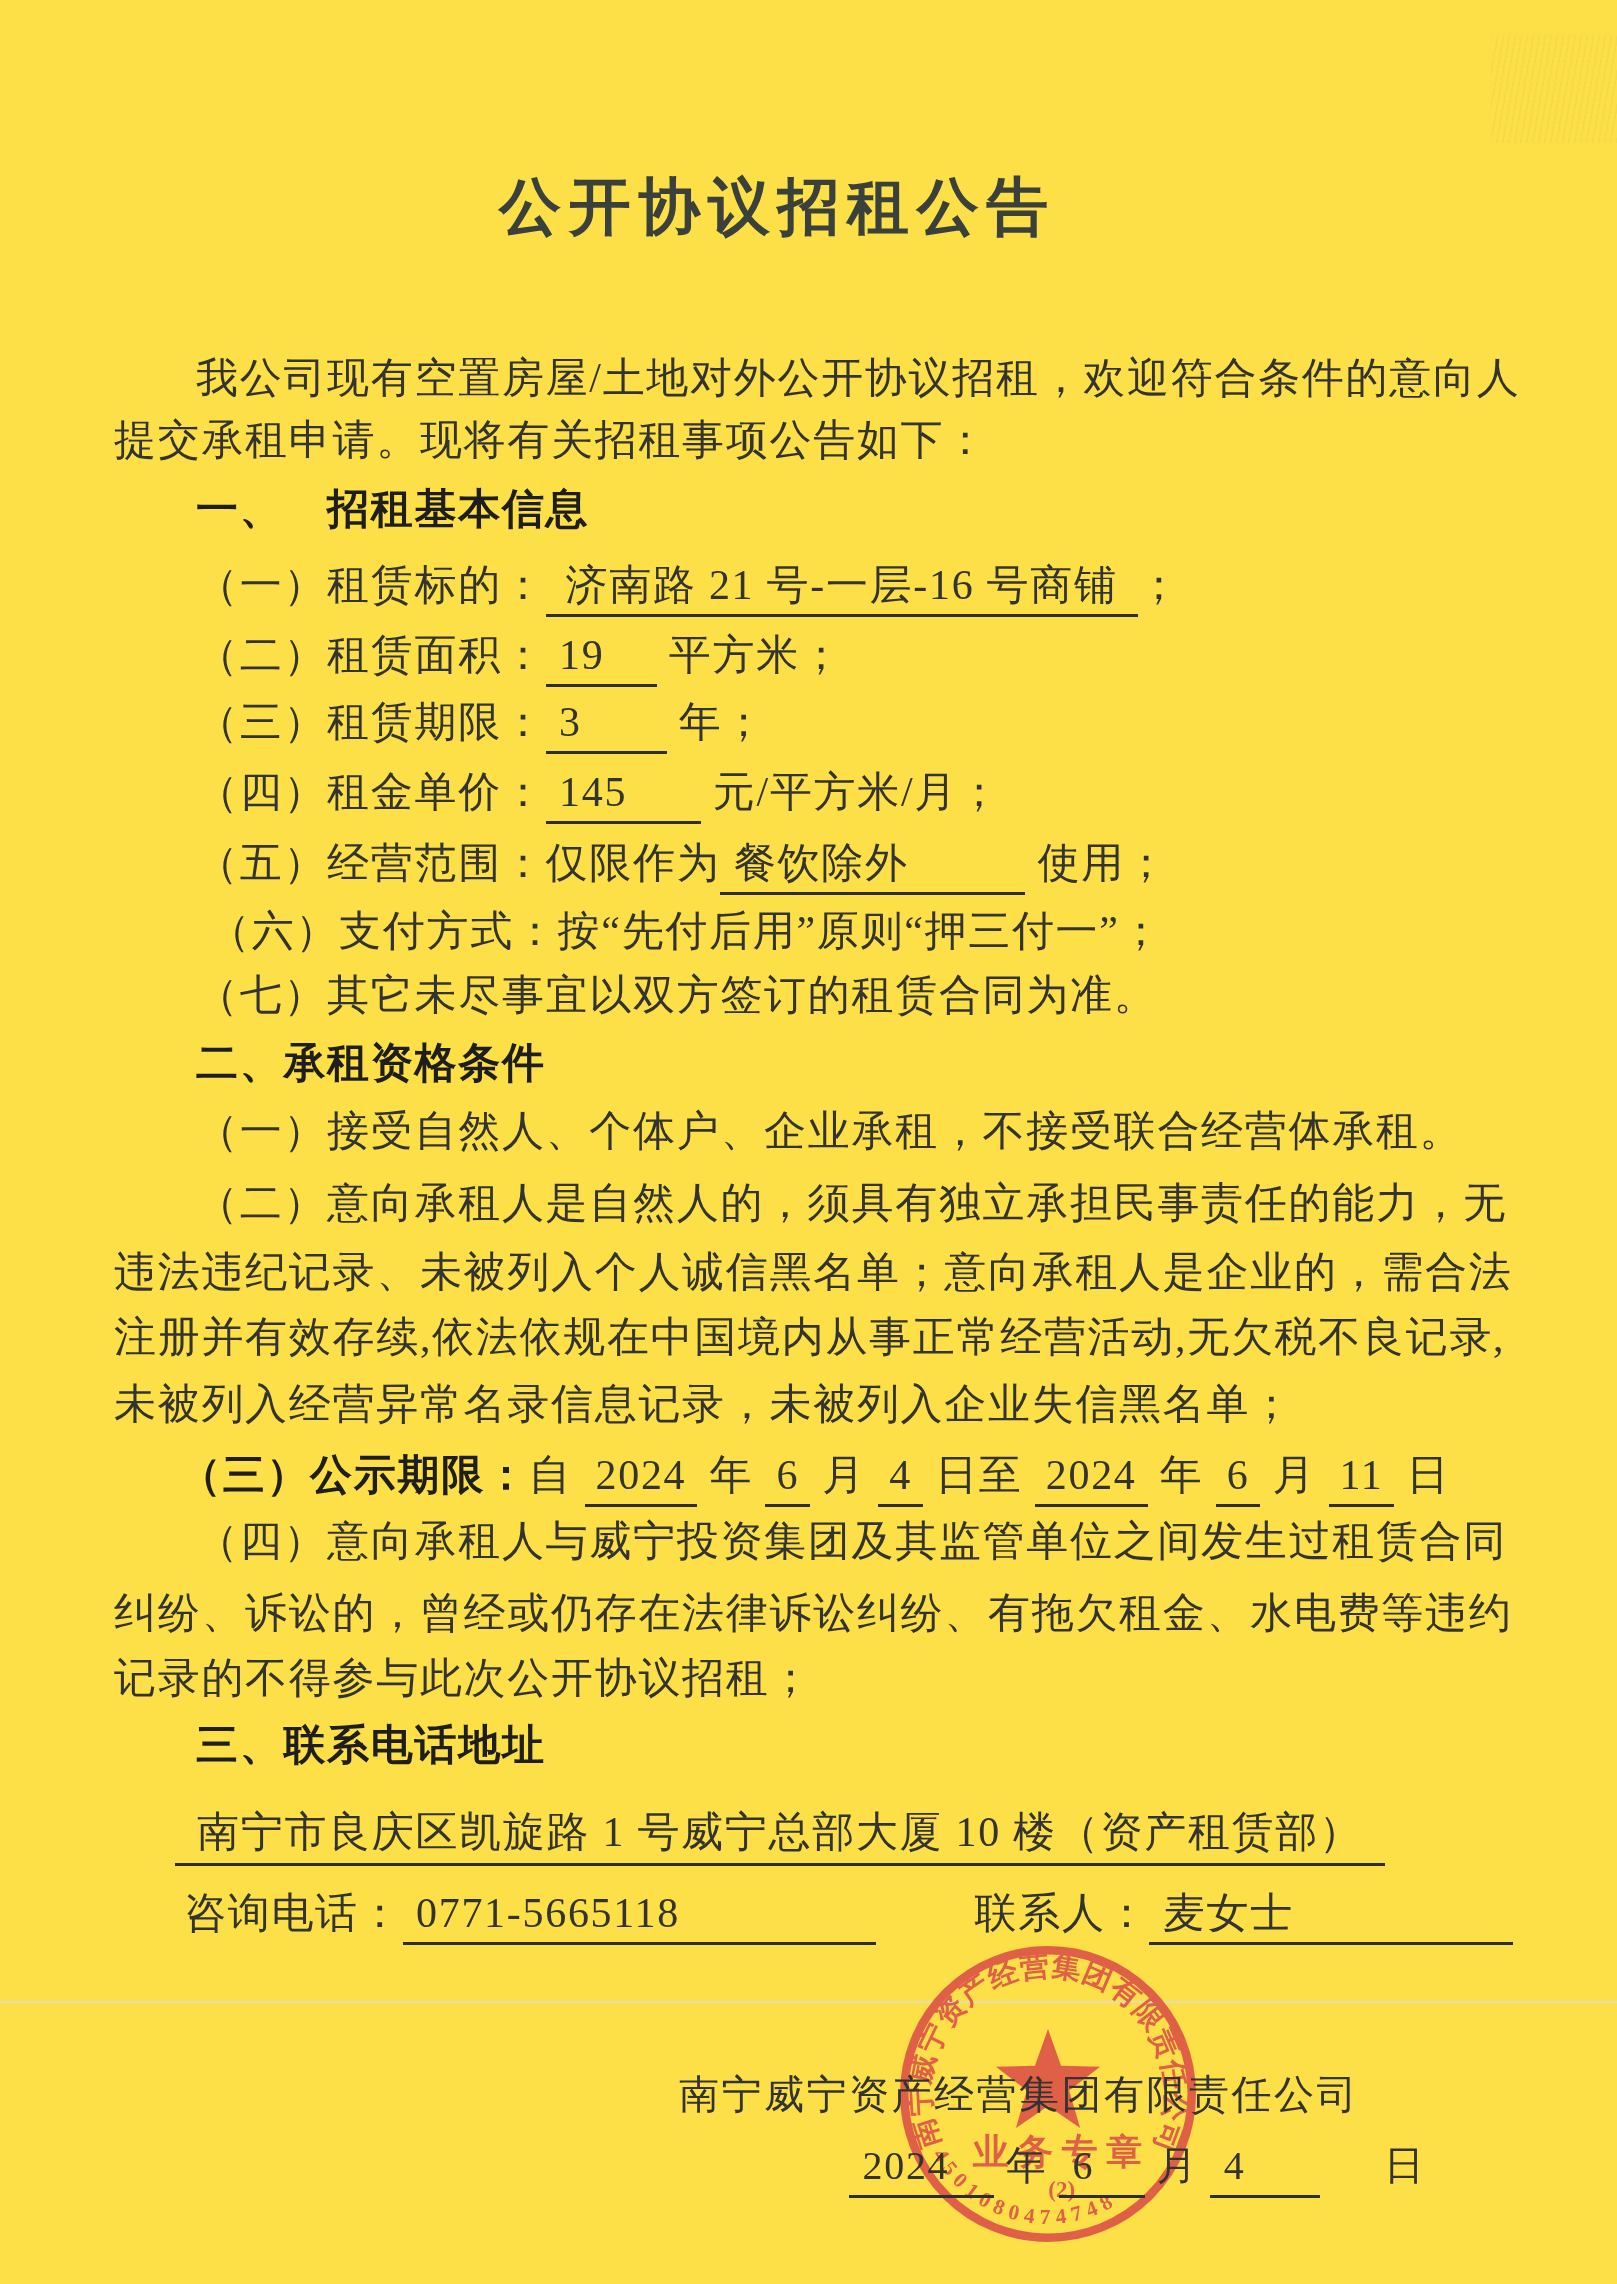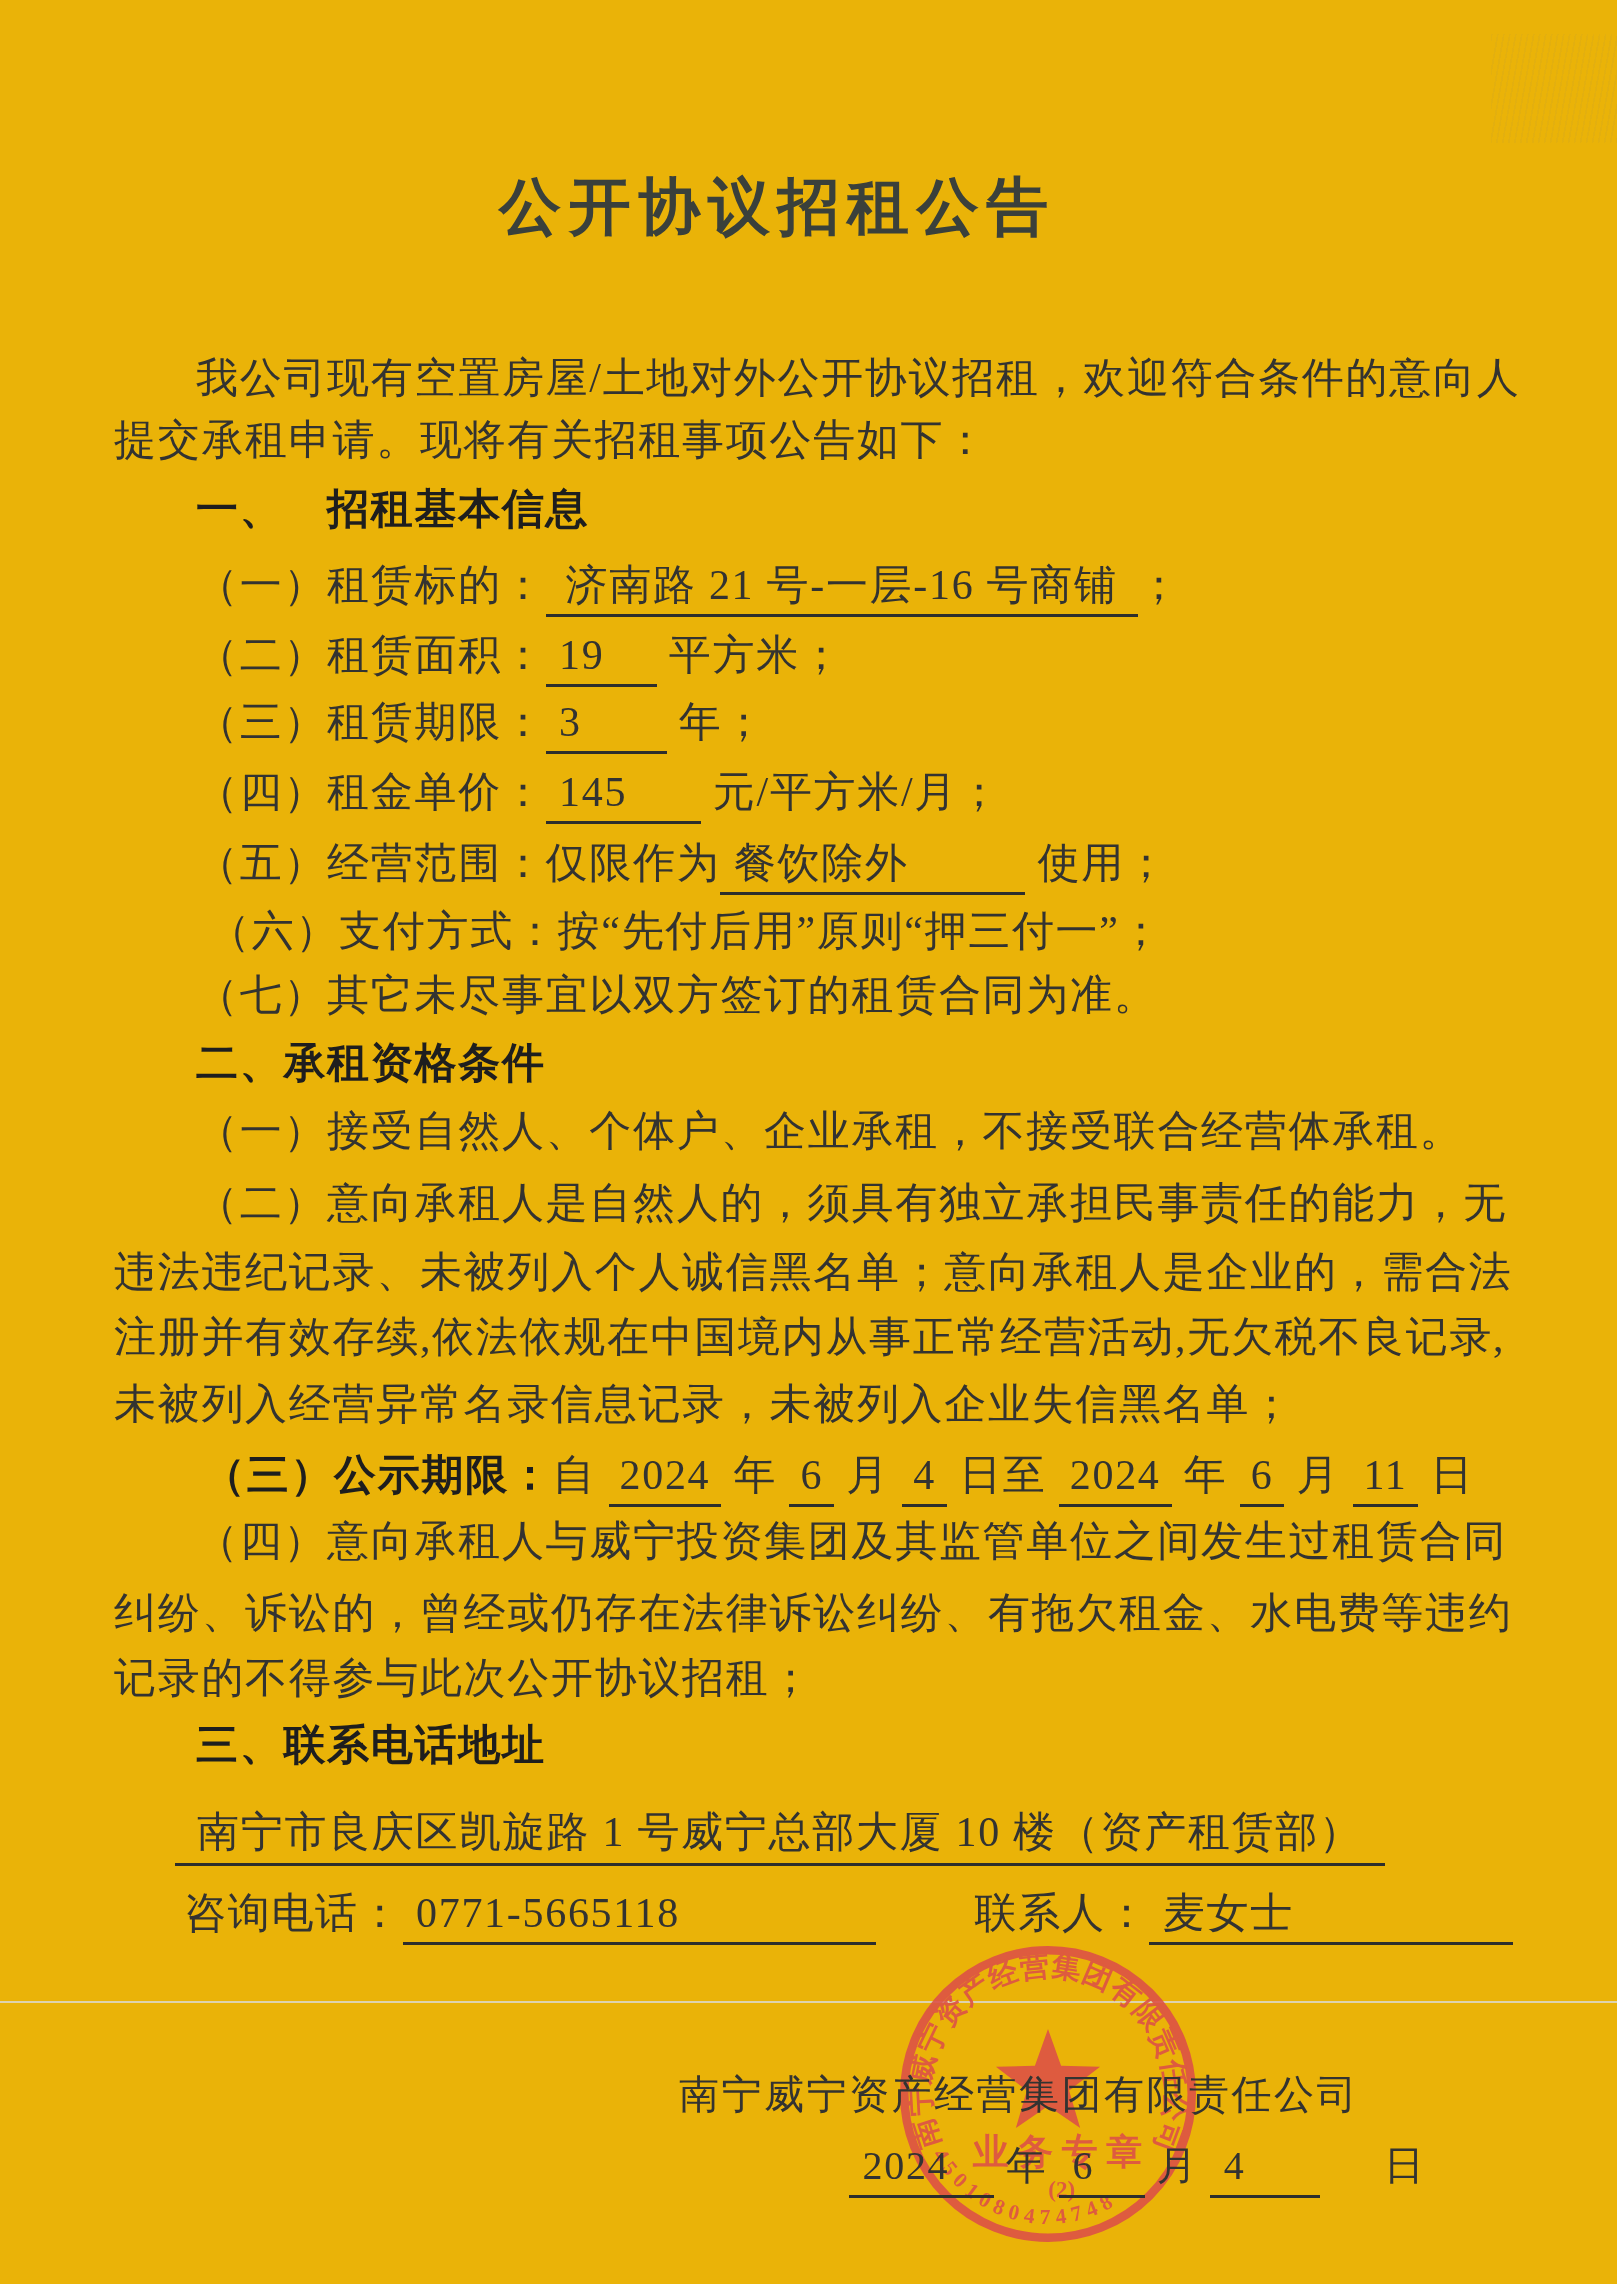"公开协议招租公告" .page { background: #eab308 -> #fde047 }
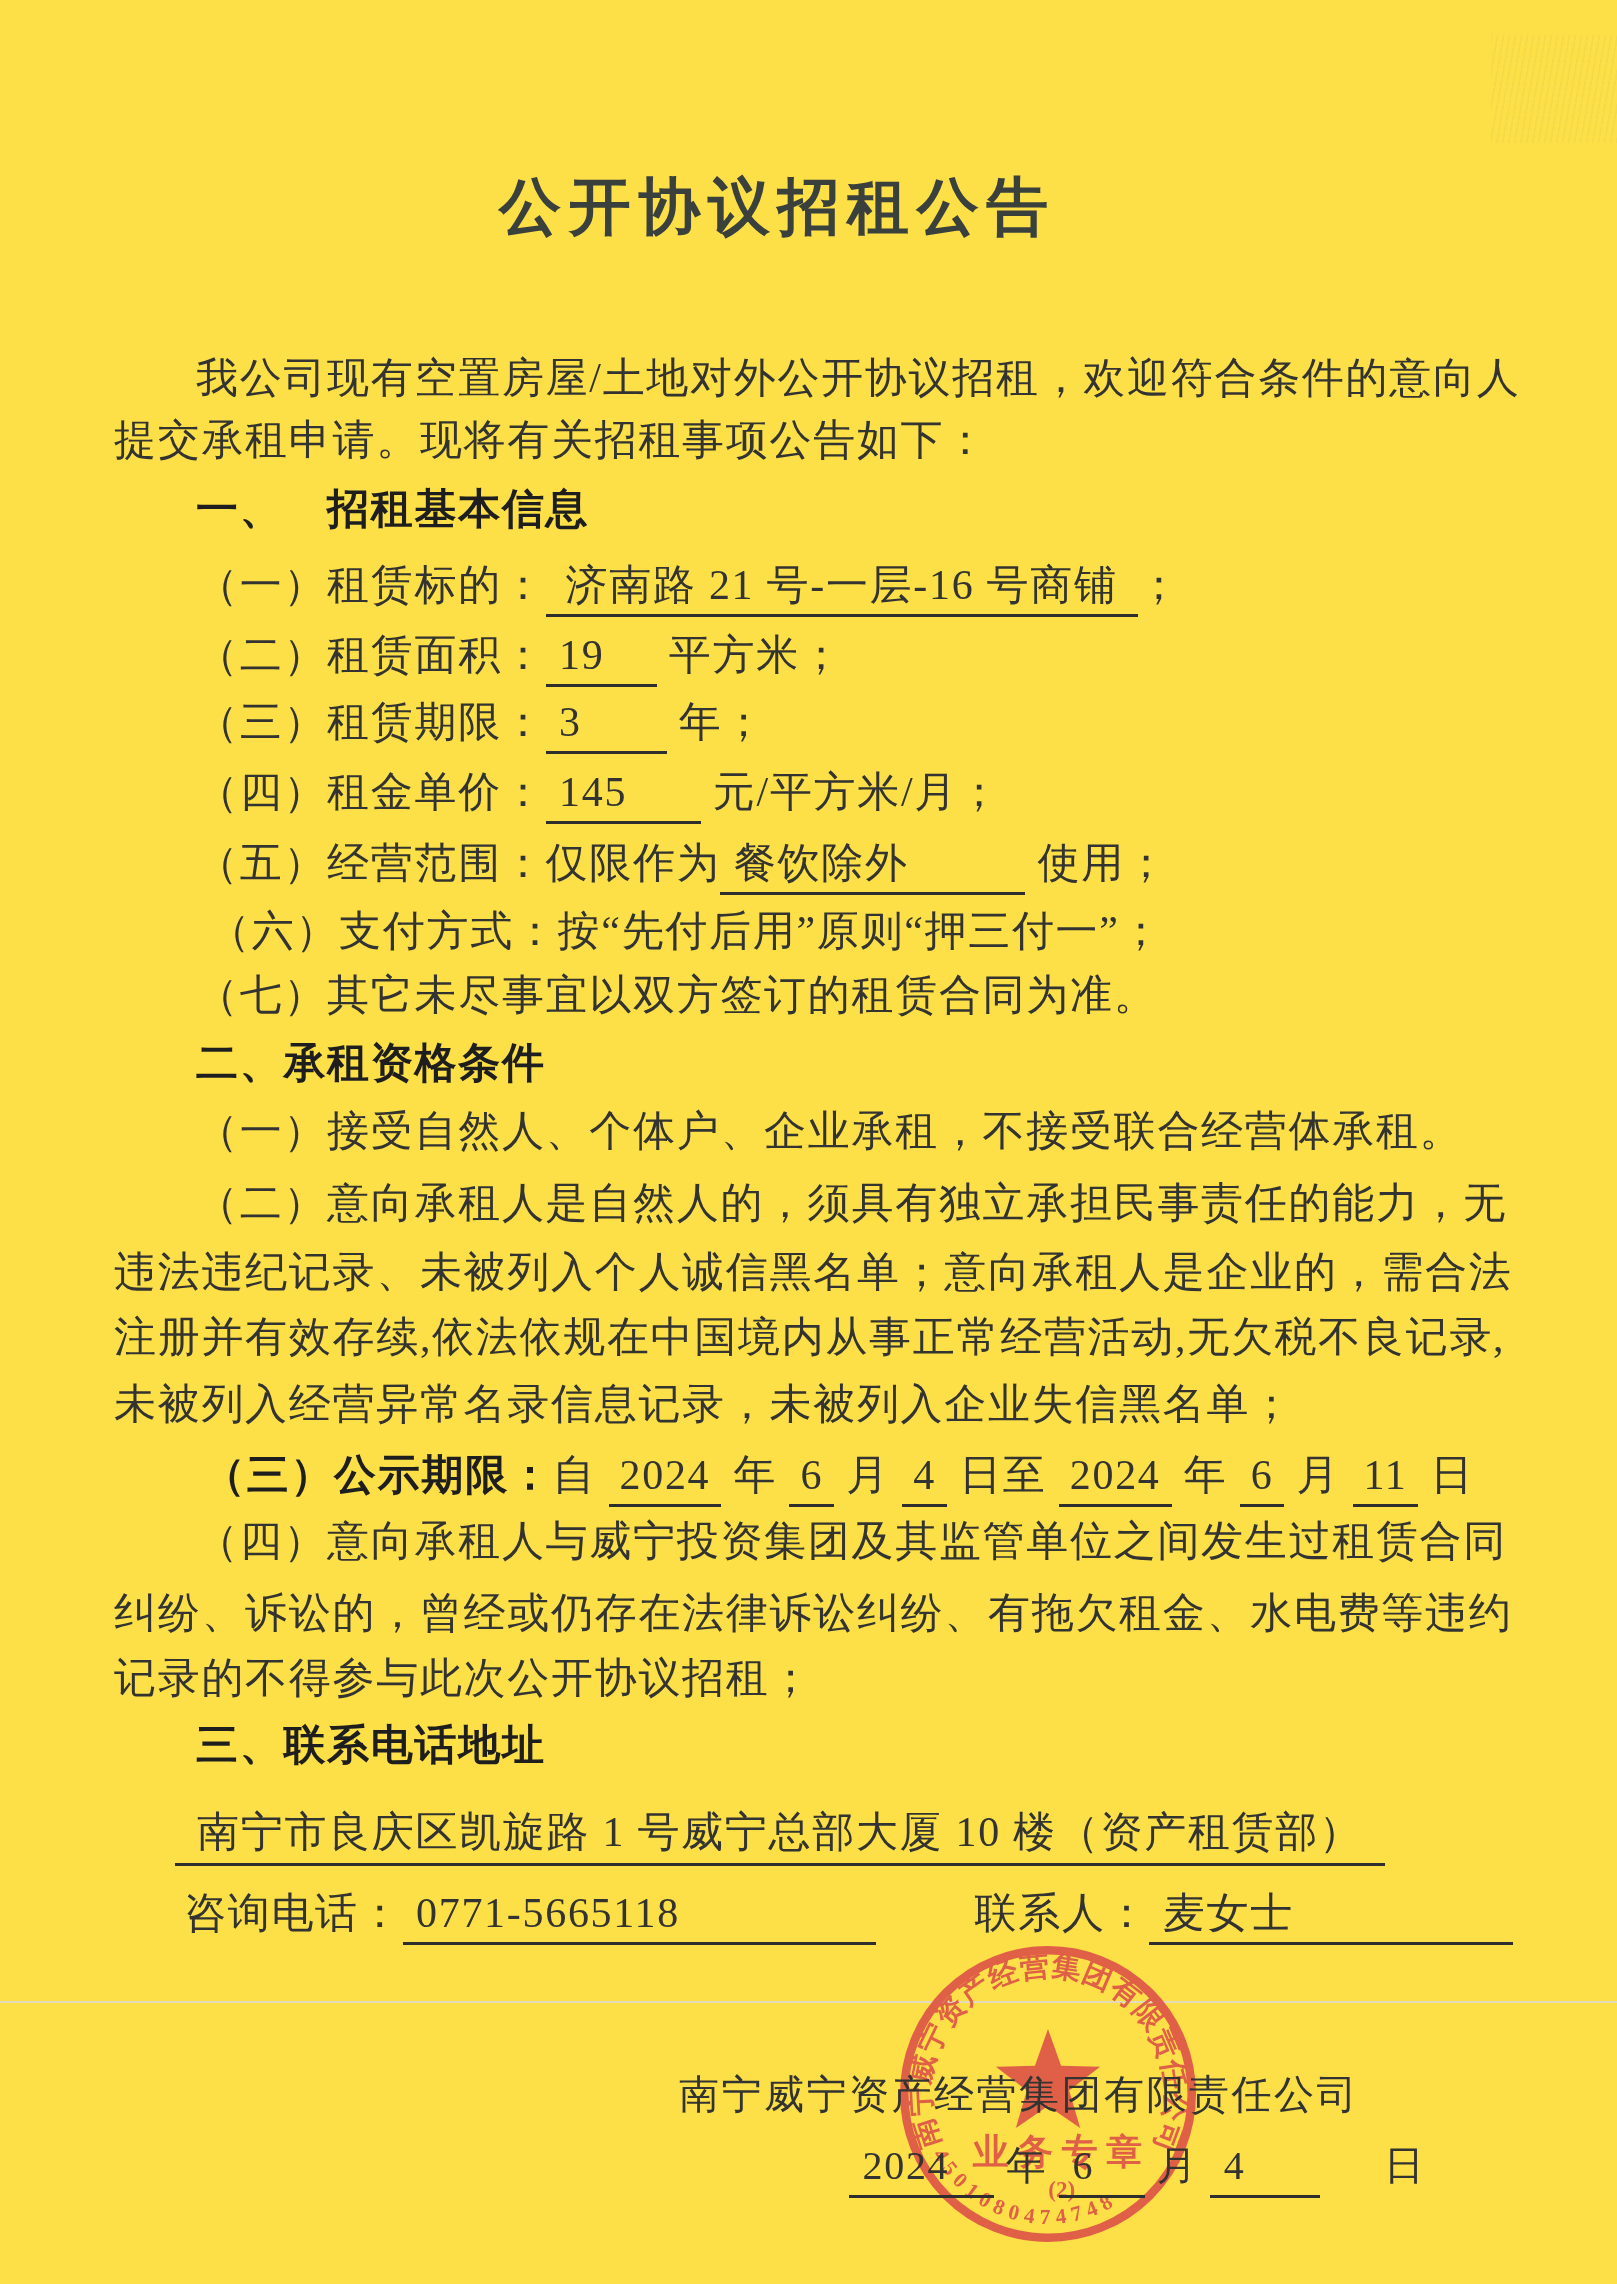"（三）公示期限：自 2024 年 6 月" div.line { left: 203px -> 179px }
